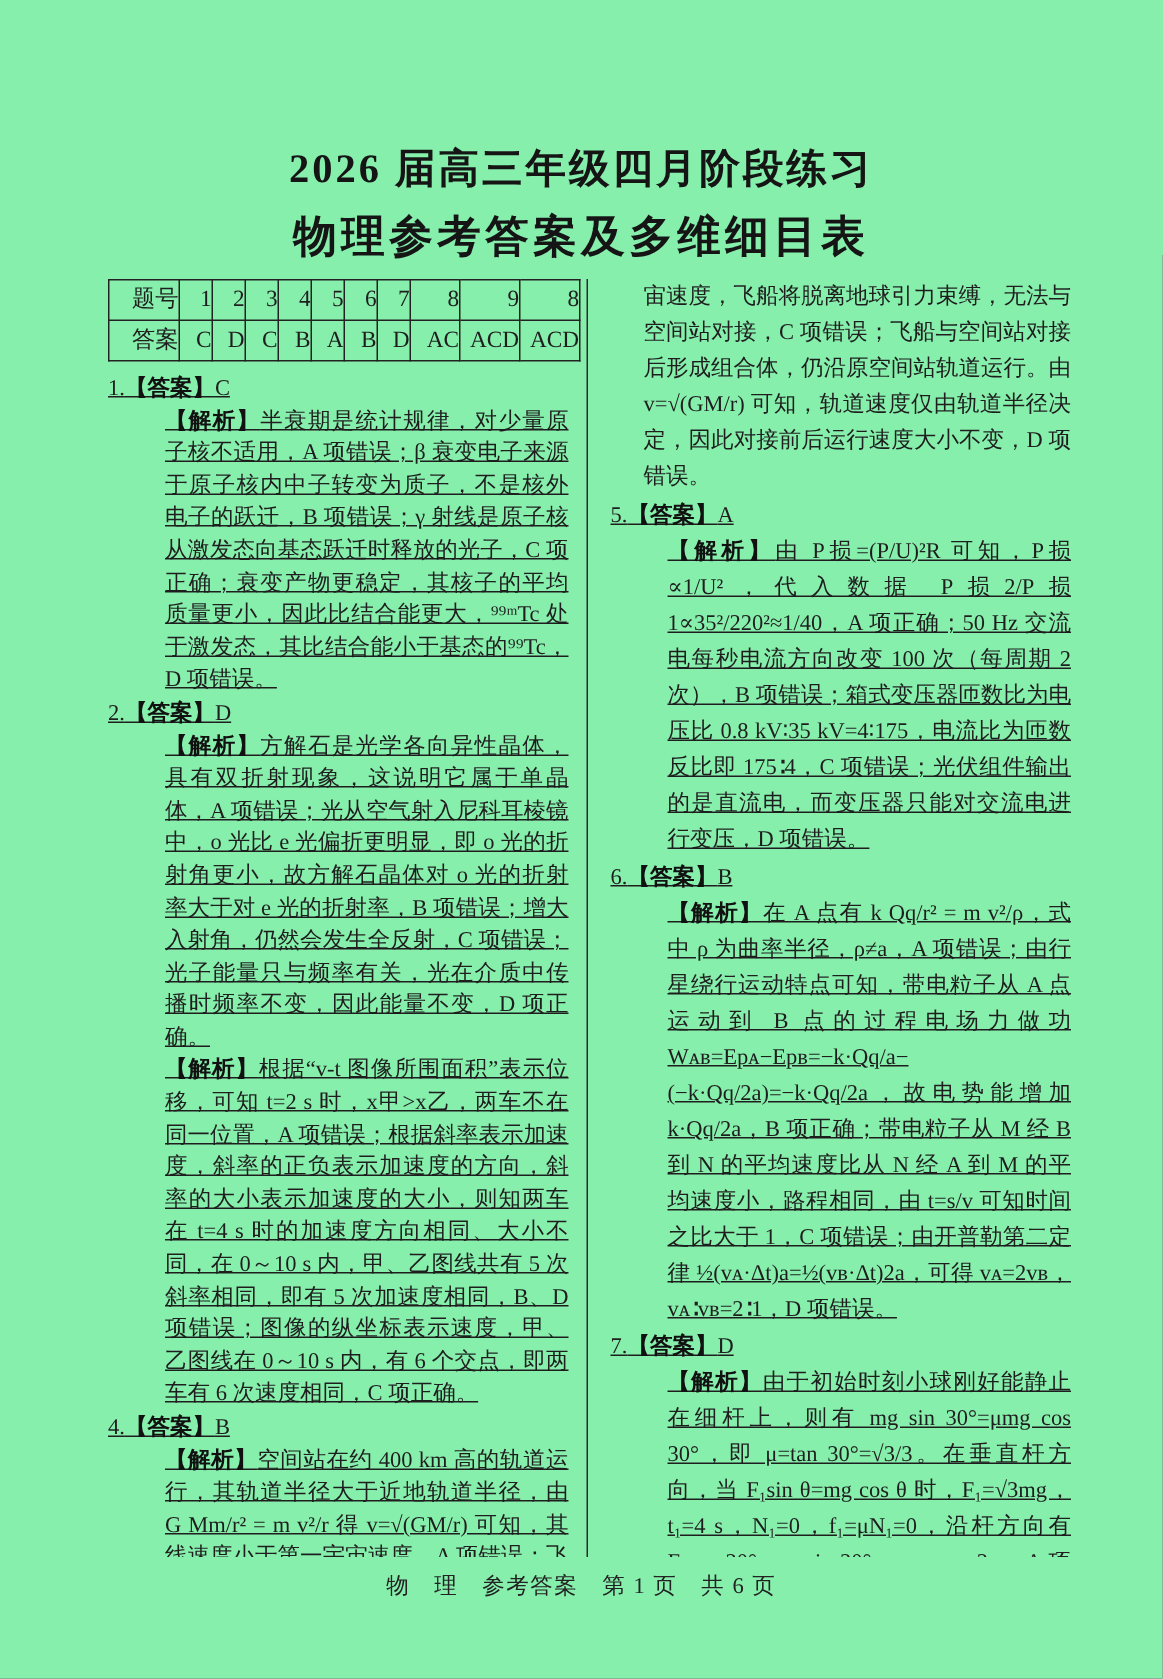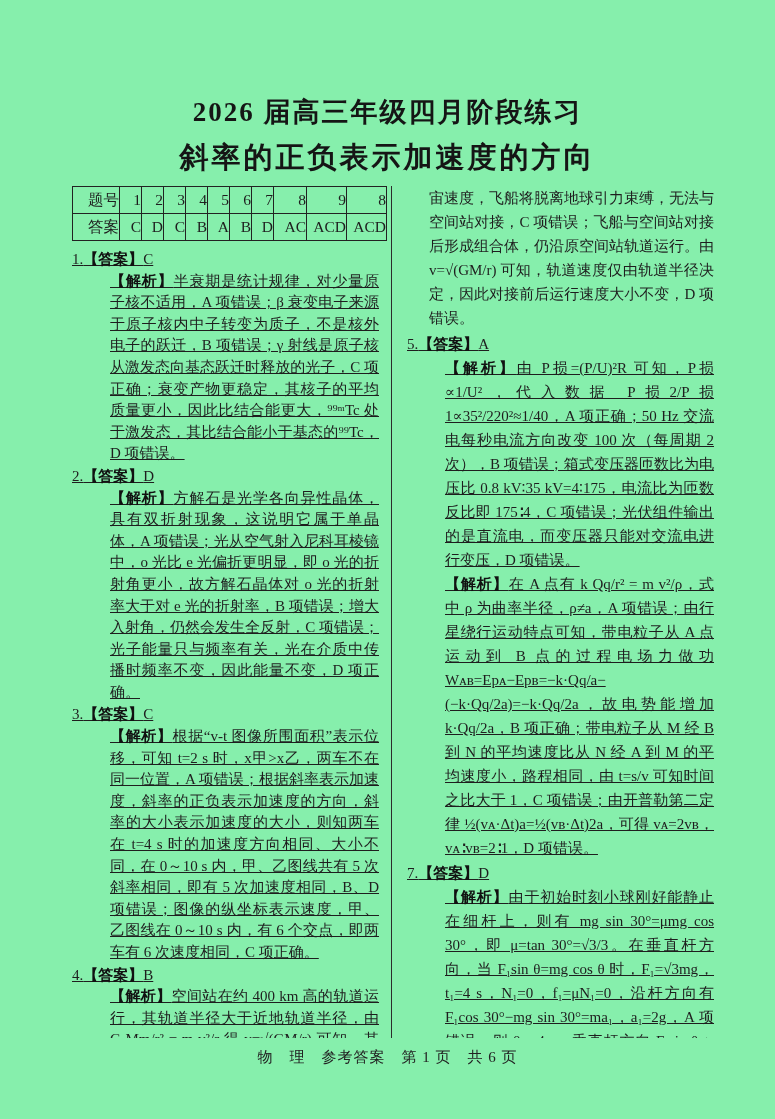"斜率的正负表示加速度的方向" div.subtitle { text: 斜率的正负表示加速度的方向 -> 物理参考答案及多维细目表 }
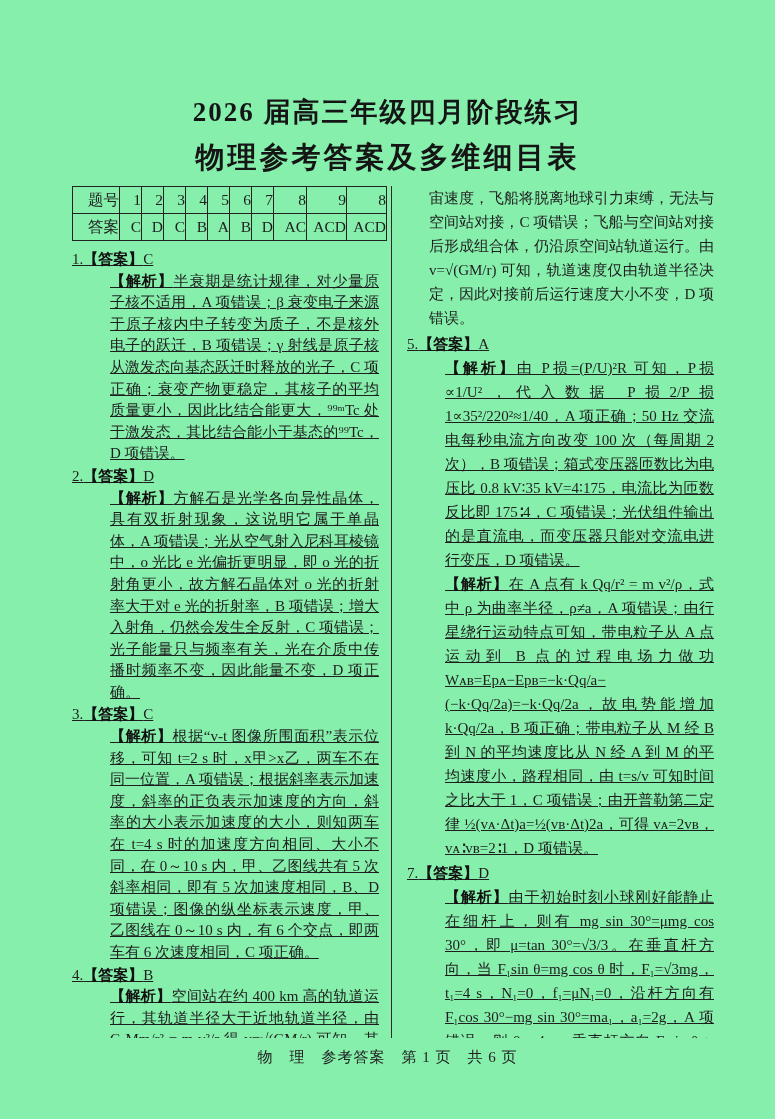"6.【答案】B" div.q-head { html: none -> <div><span>6.</span><span>【答案】</span><span>B</span></div> }
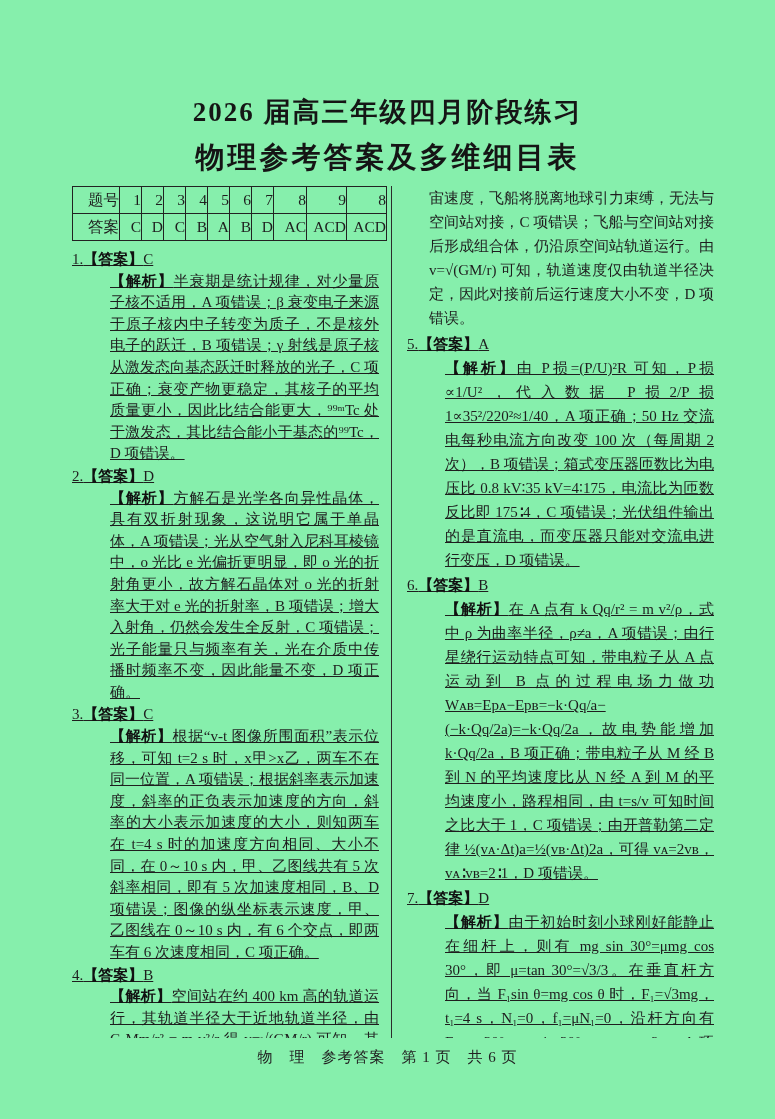"3.【答案】C" div.q-head { html: <div><span>3.</span><span>【答案】</span><span>C</span></div> -> none }
